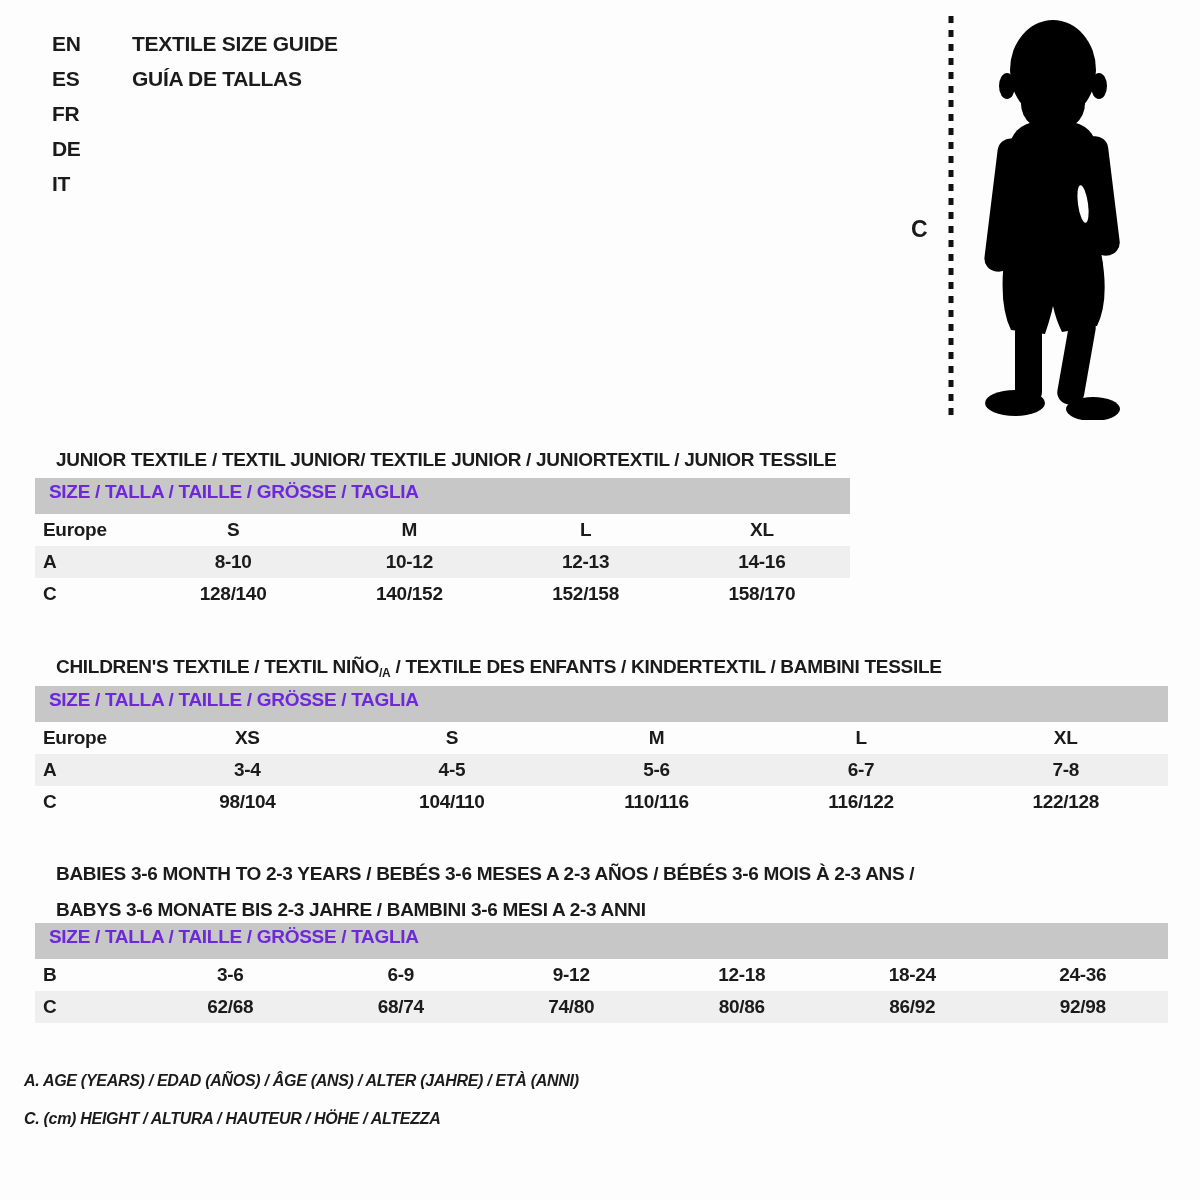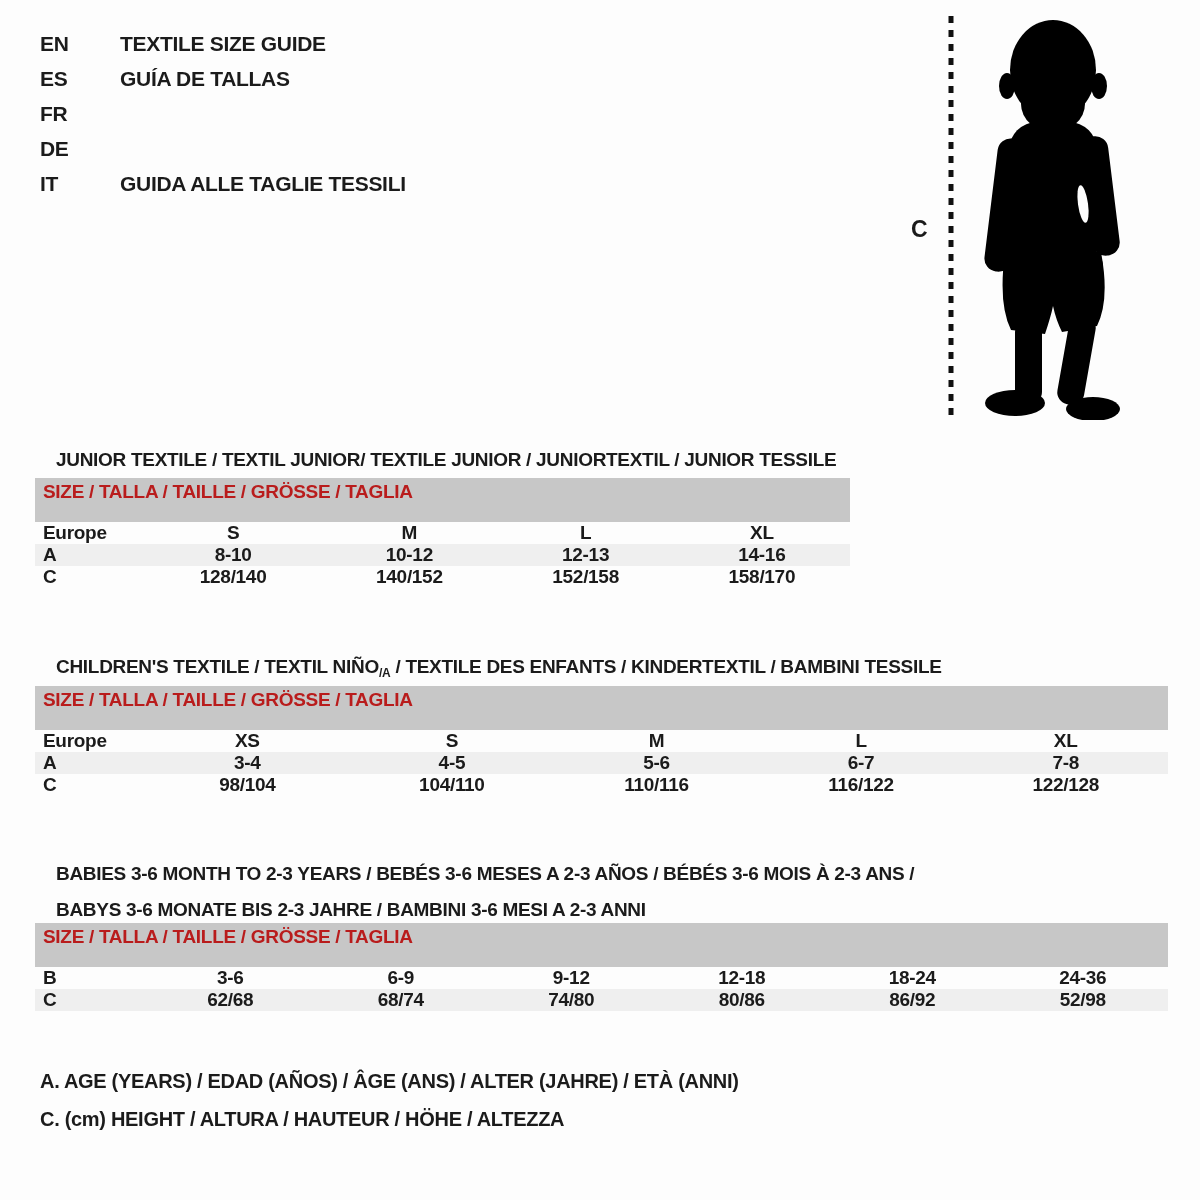"EN" .lang-code { margin-left: none -> 12px }
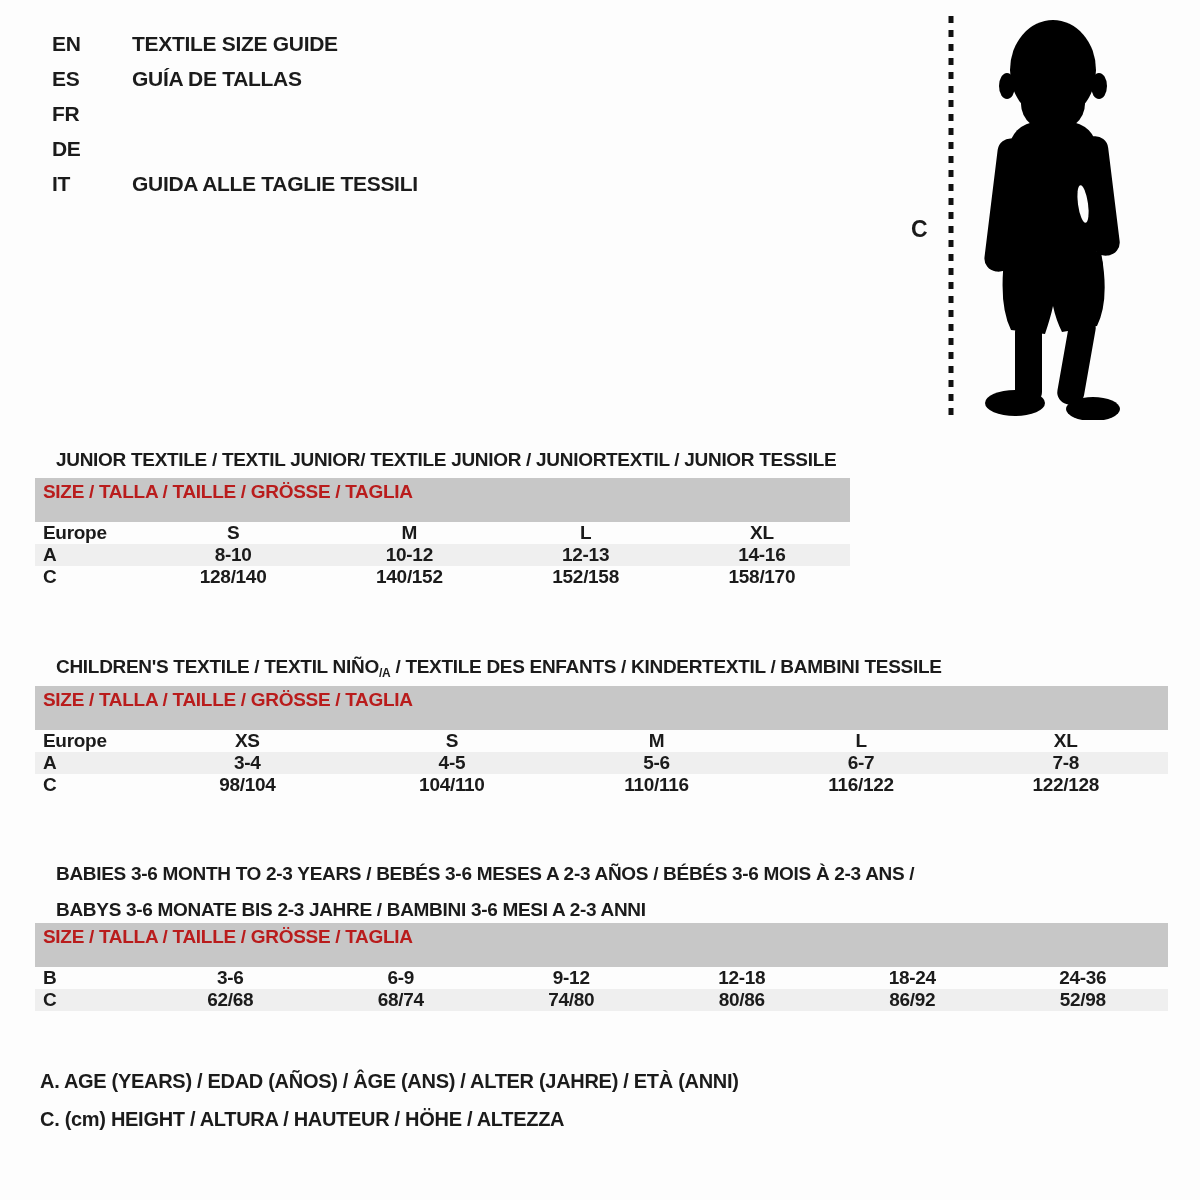"GUIDA ALLE TAGLIE TESSILI" span.lang-title { html: <span>GUIDA ALLE TAGLIE TESSILI</span> -> none }
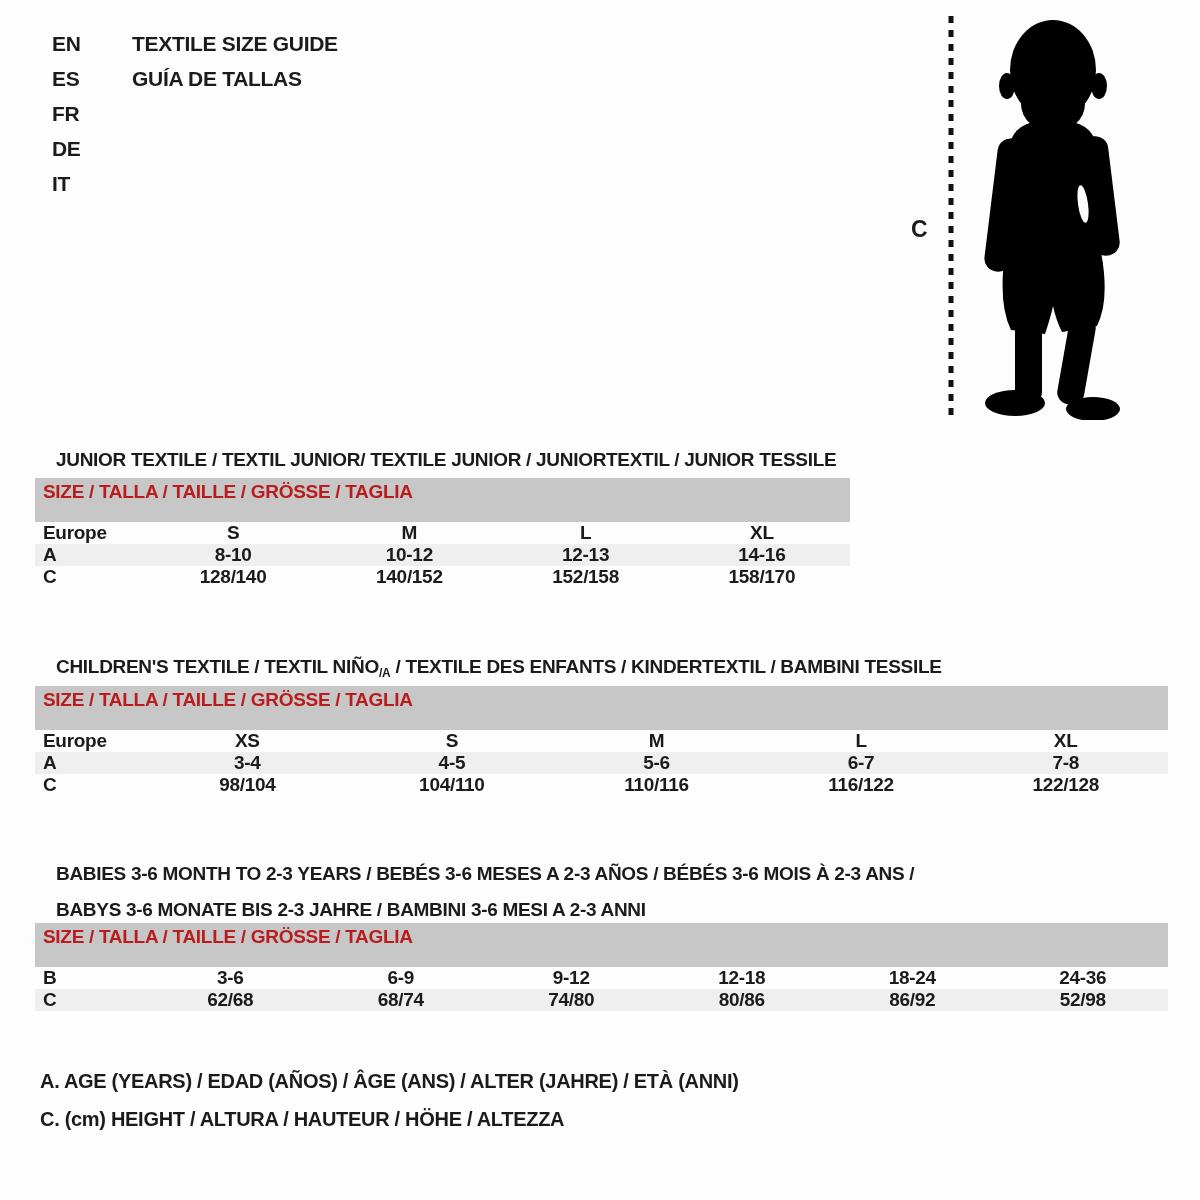"SIZE / TALLA / TAILLE" .band { color: #b91c1c -> #6d28d9; height: 44px -> 36px; padding-left: 8px -> 14px }
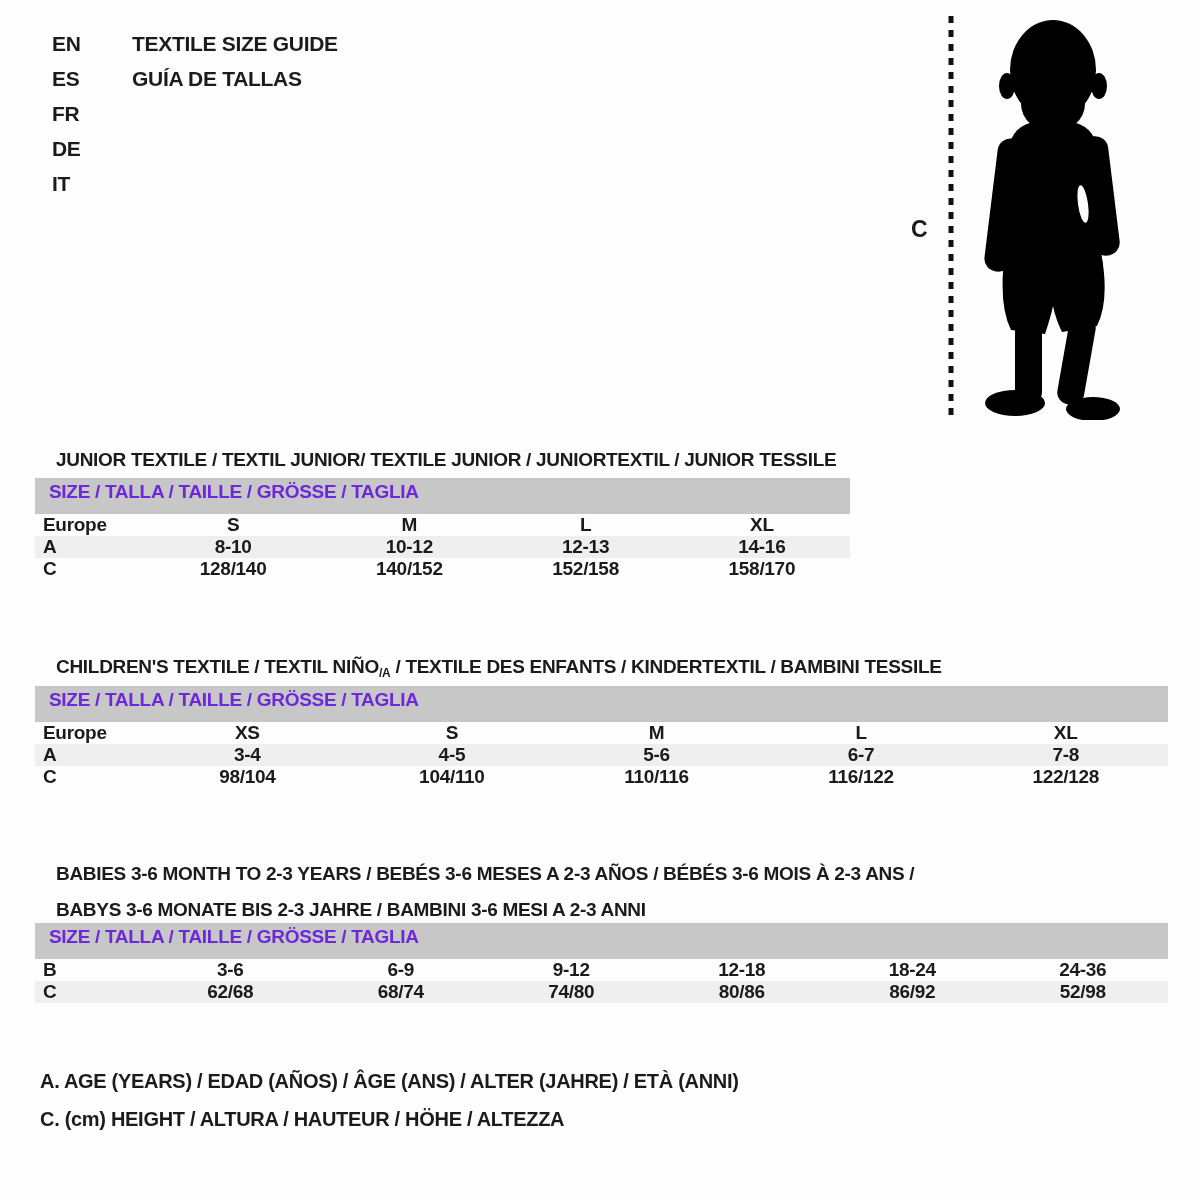"Europe" .trow { height: 22px -> 32px }
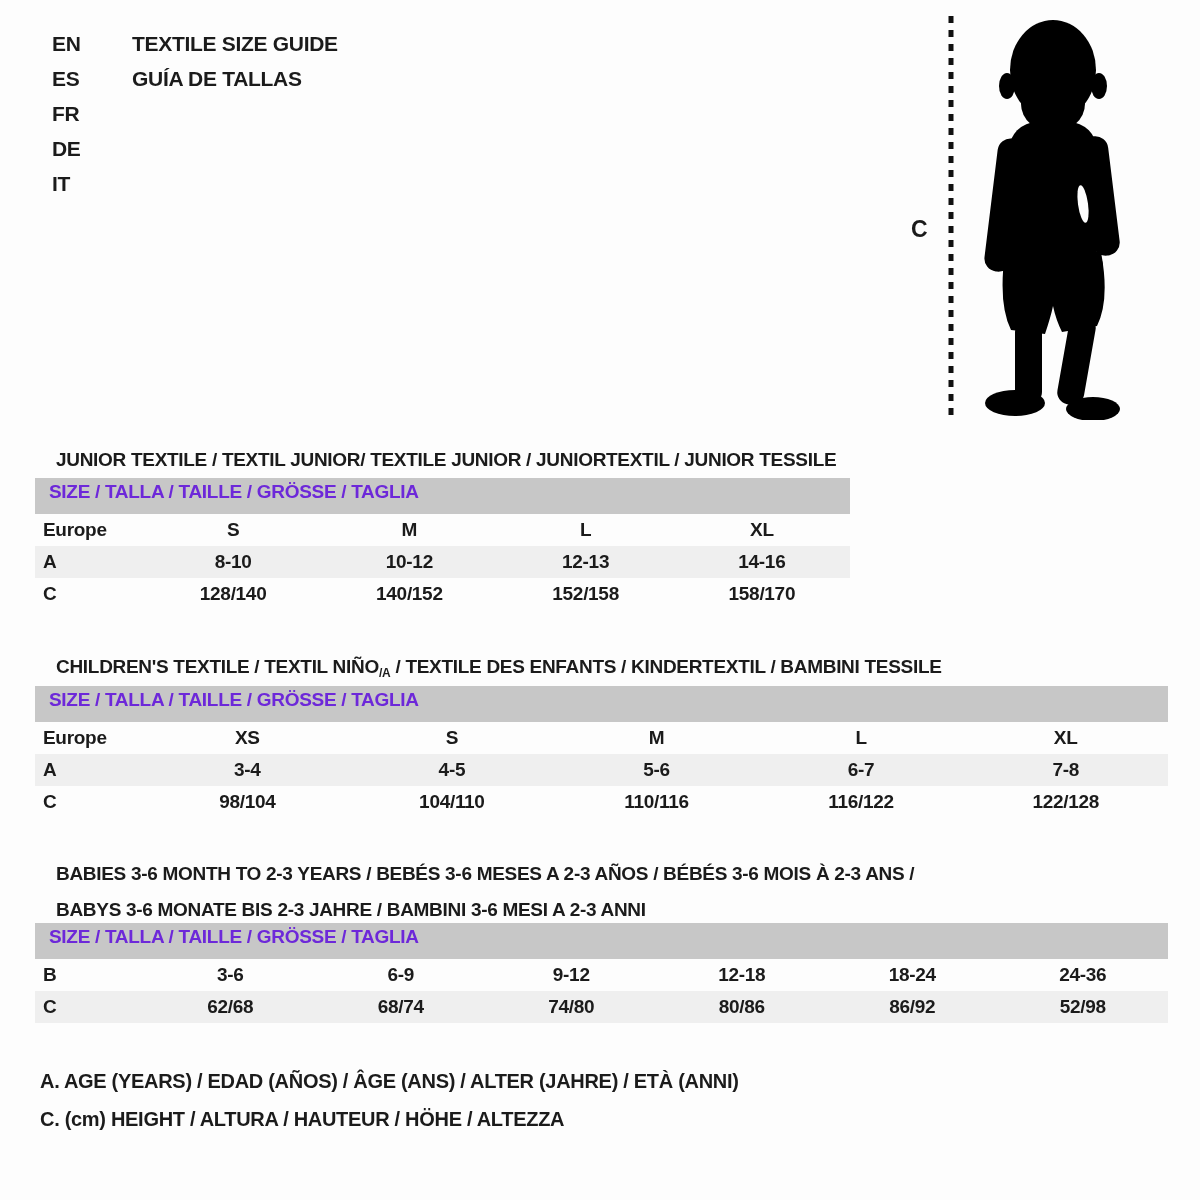"52/98" div.tcell { text: 52/98 -> 92/98 }
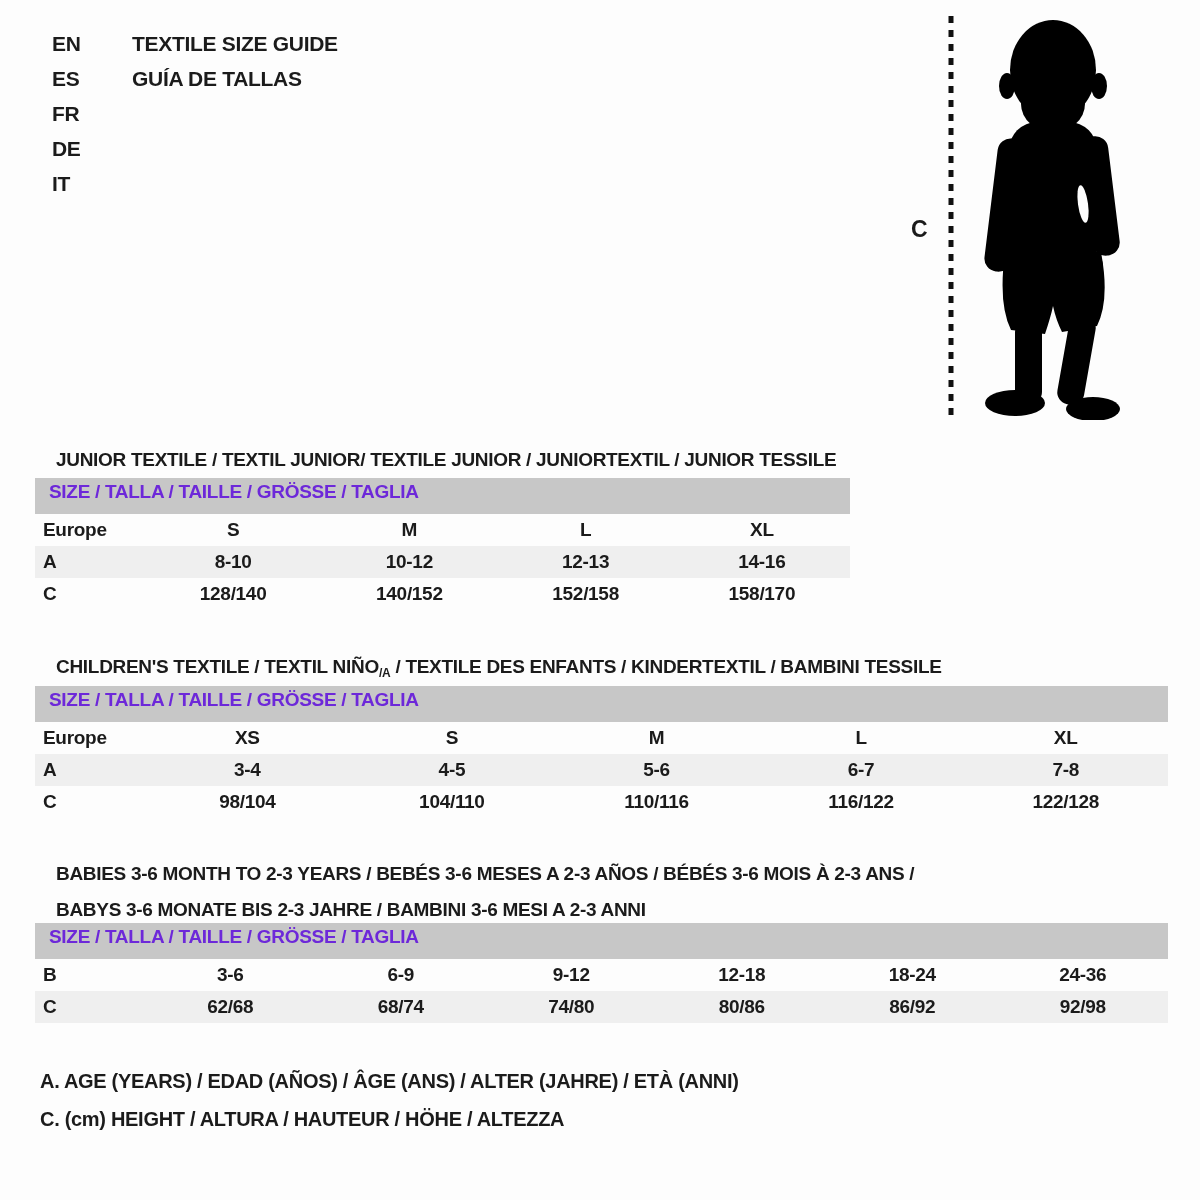"A. AGE (YEARS) / EDAD" .legend { font-size: 20px -> 16px; font-style: none -> italic; left: 40px -> 24px }
